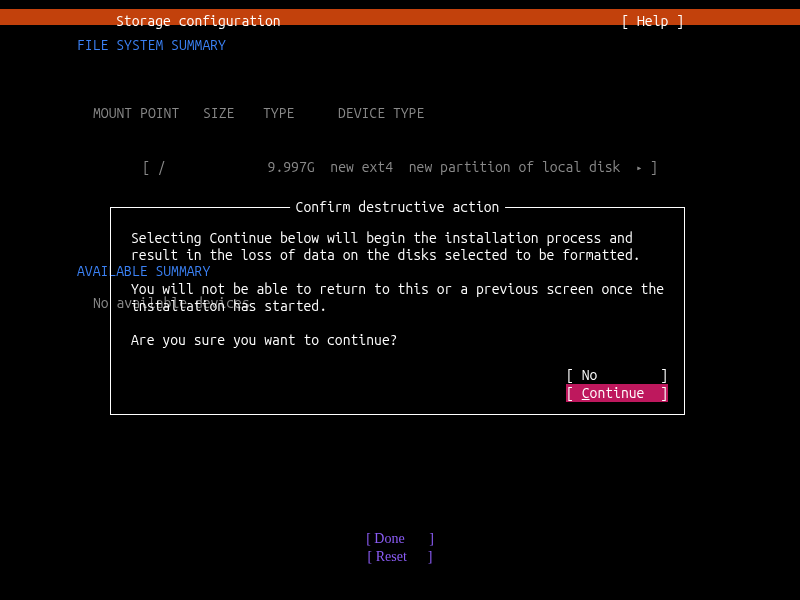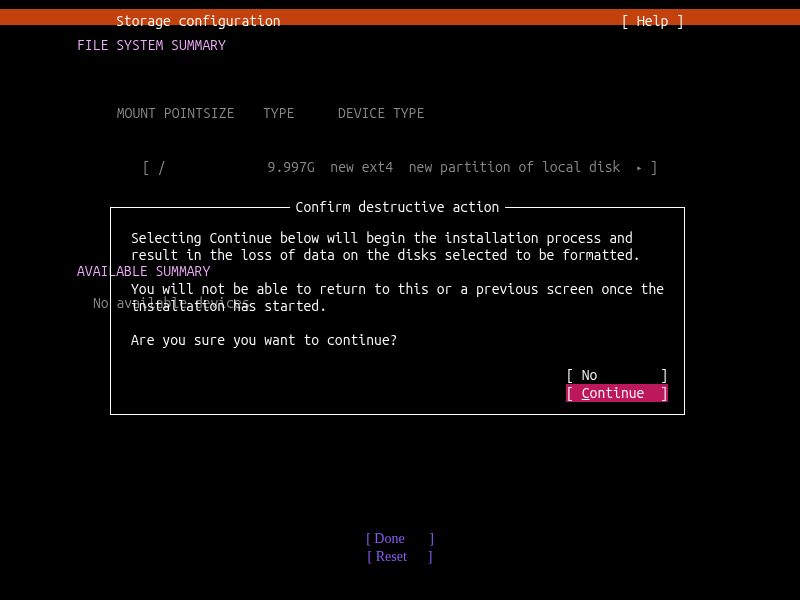"FILE SYSTEM SUMMARY" .section-hdr { color: #f0abfc -> #3b82f6 }
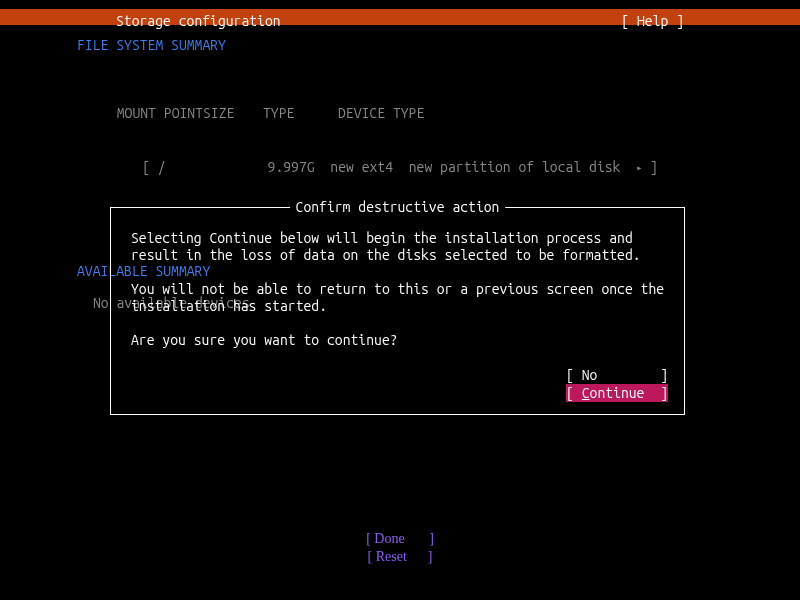"MOUNT POINT" .col1 { text-align: right -> none }
